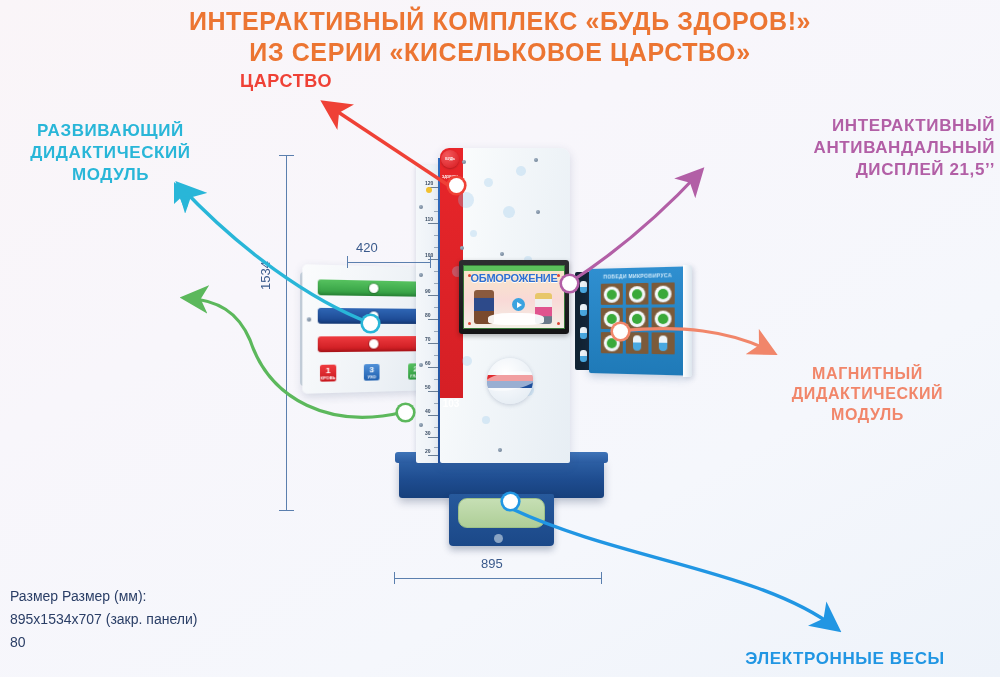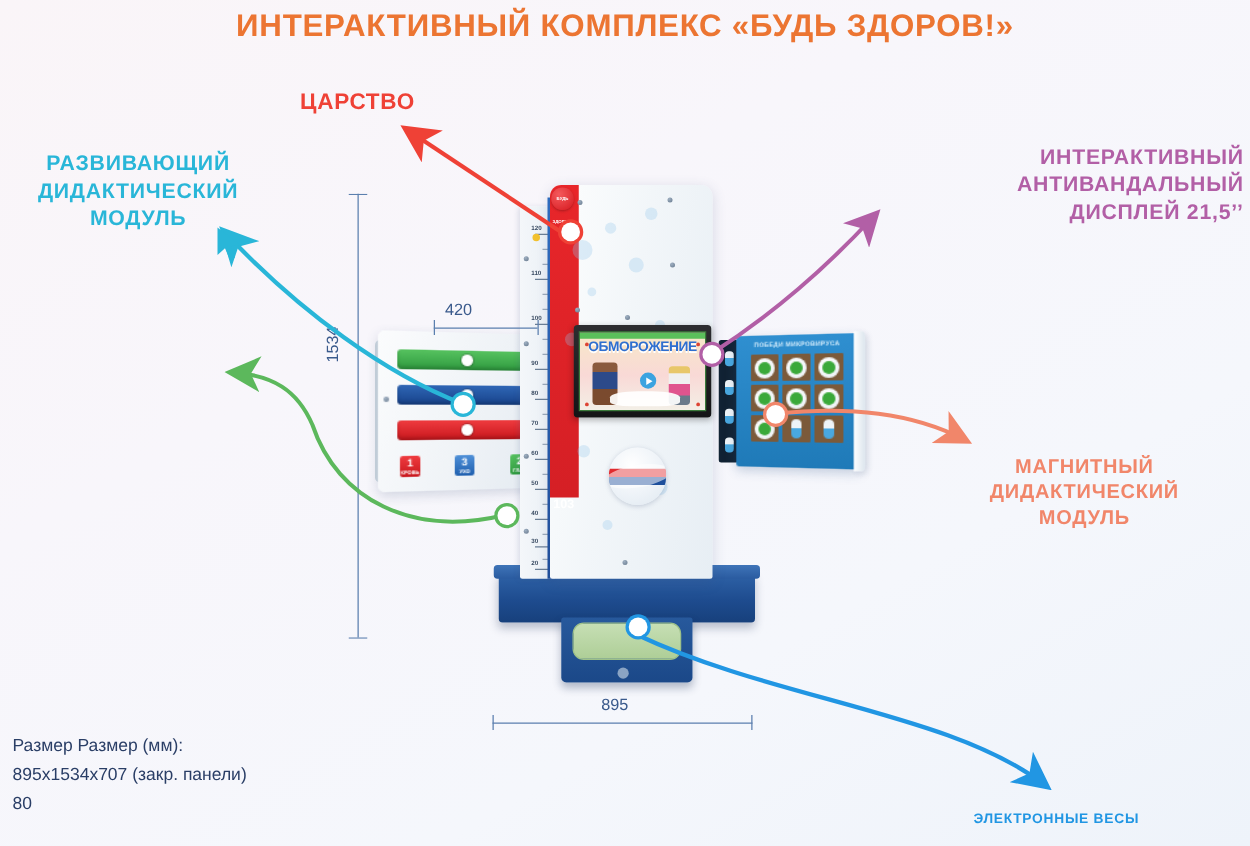"ИЗ СЕРИИ «КИСЕЛЬКОВОЕ ЦАРСТВО»" span.l2 { html: none -> <span>ИЗ СЕРИИ «КИСЕЛЬКОВОЕ ЦАРСТВО»</span> }
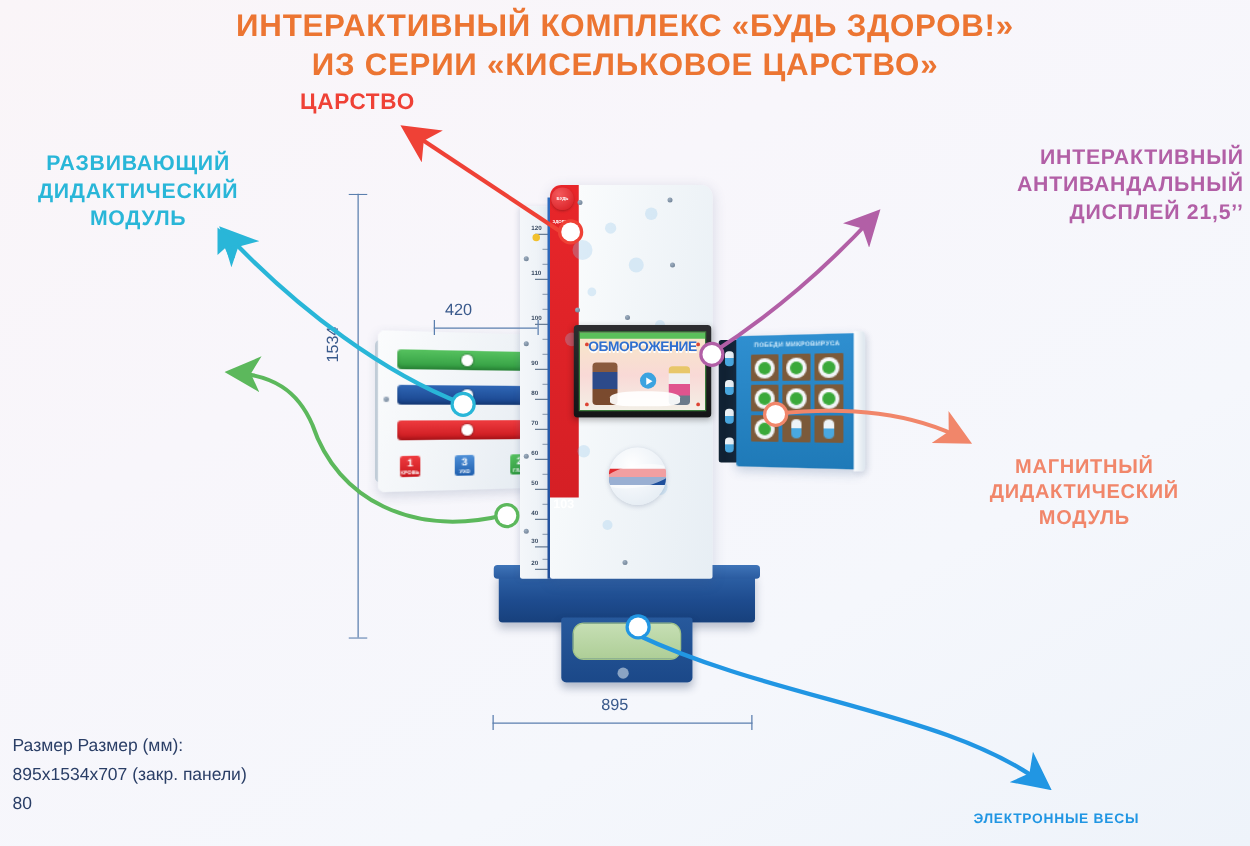"ЭЛЕКТРОННЫЕ ВЕСЫ" .c-scal { font-size: 11px -> 17px }
